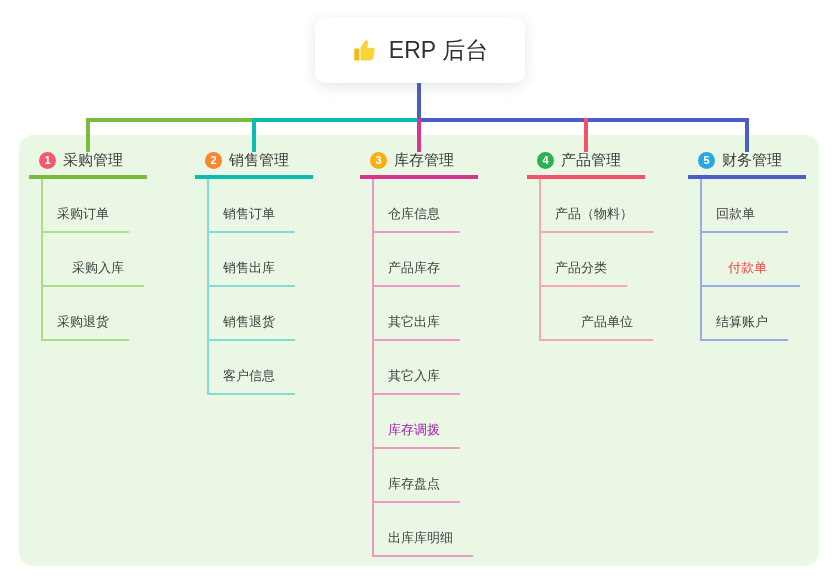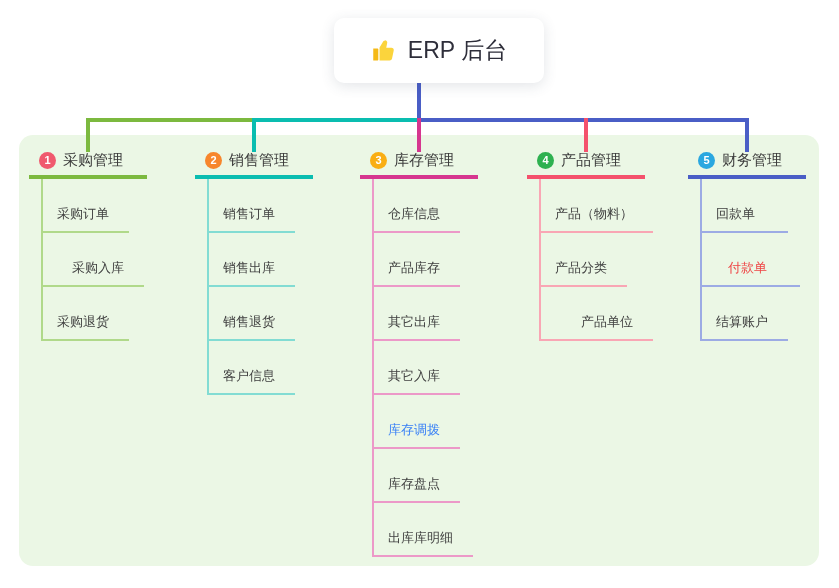"ERP 后台" #root-card { left: 334px -> 315px }
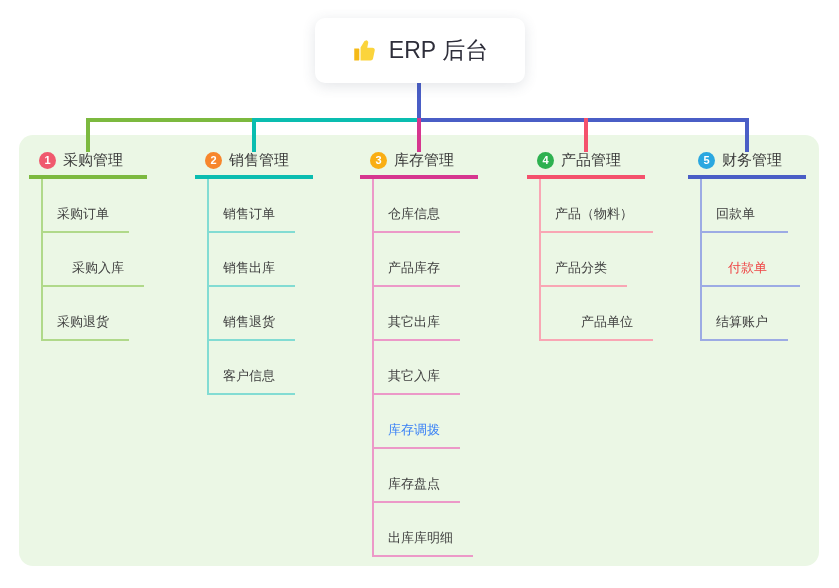"库存调拨" span.child-label { color: #3b82f6 -> #a21caf }
